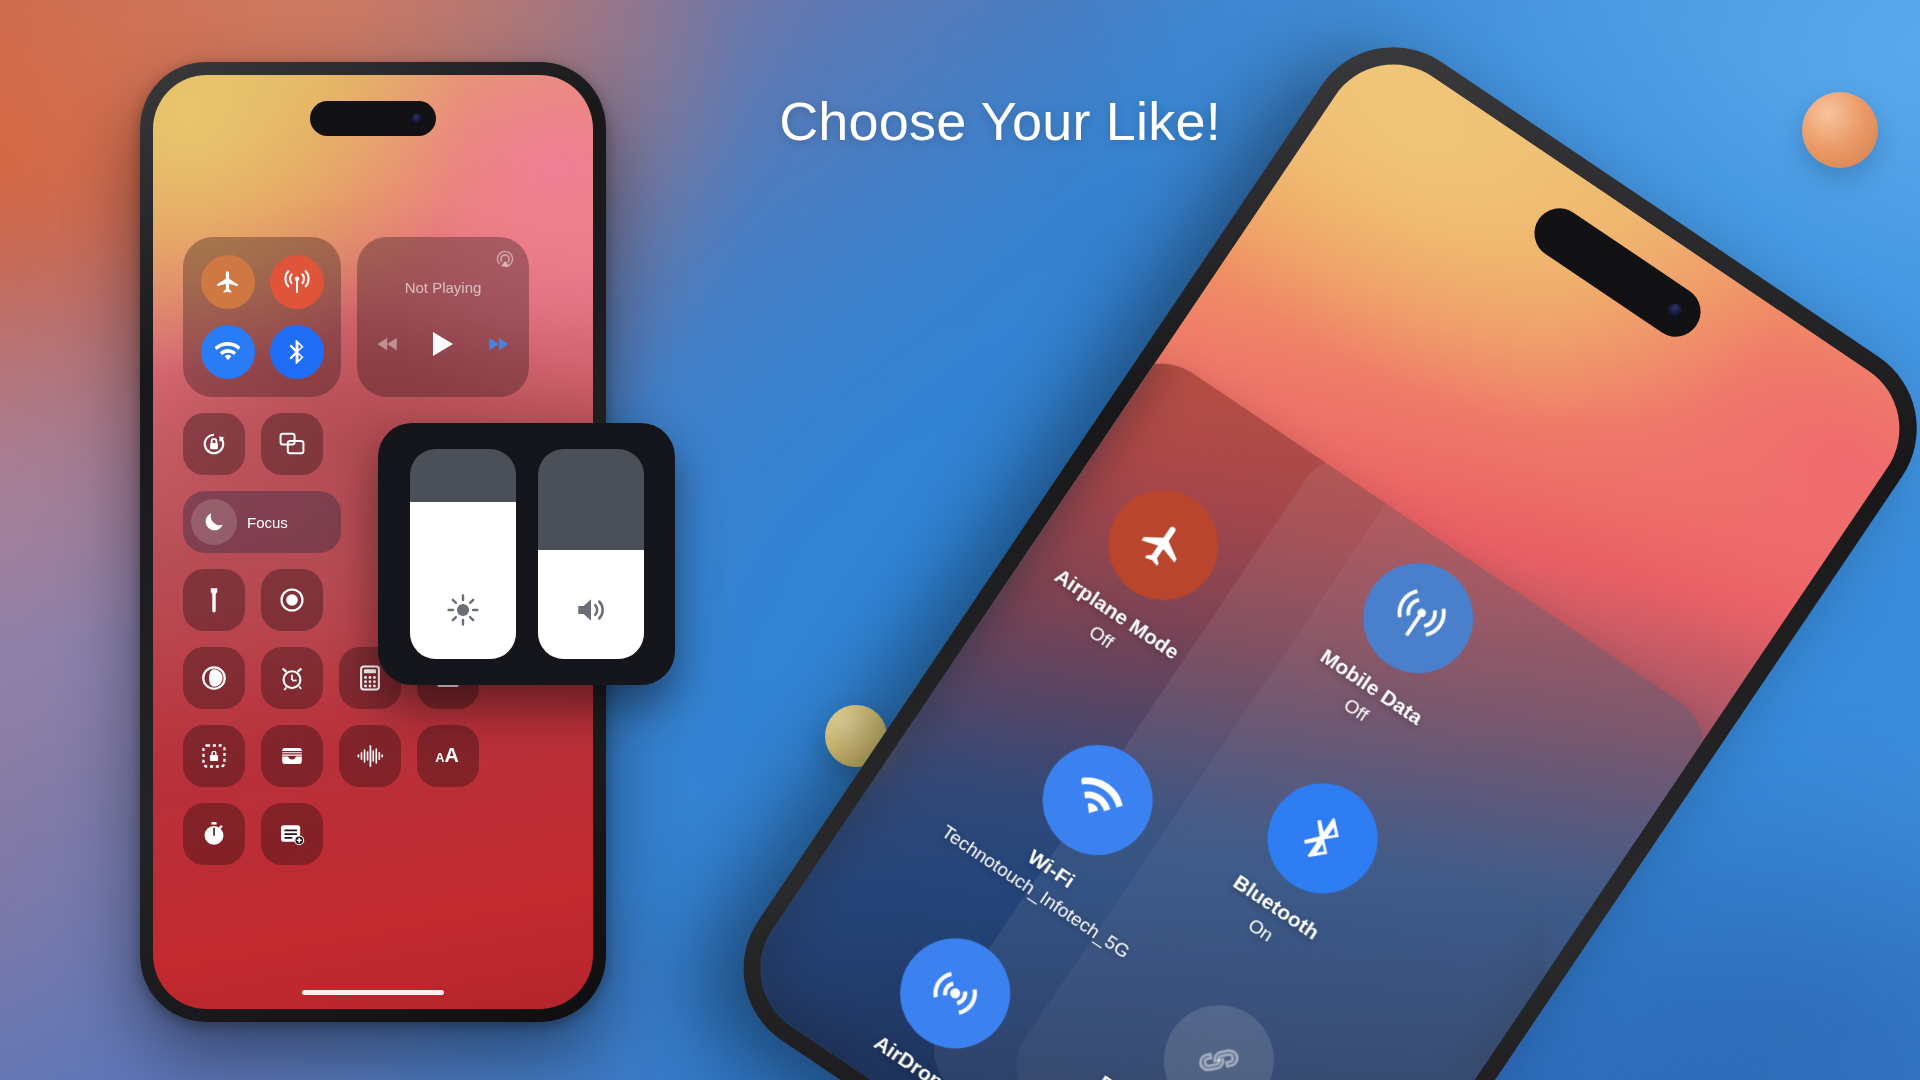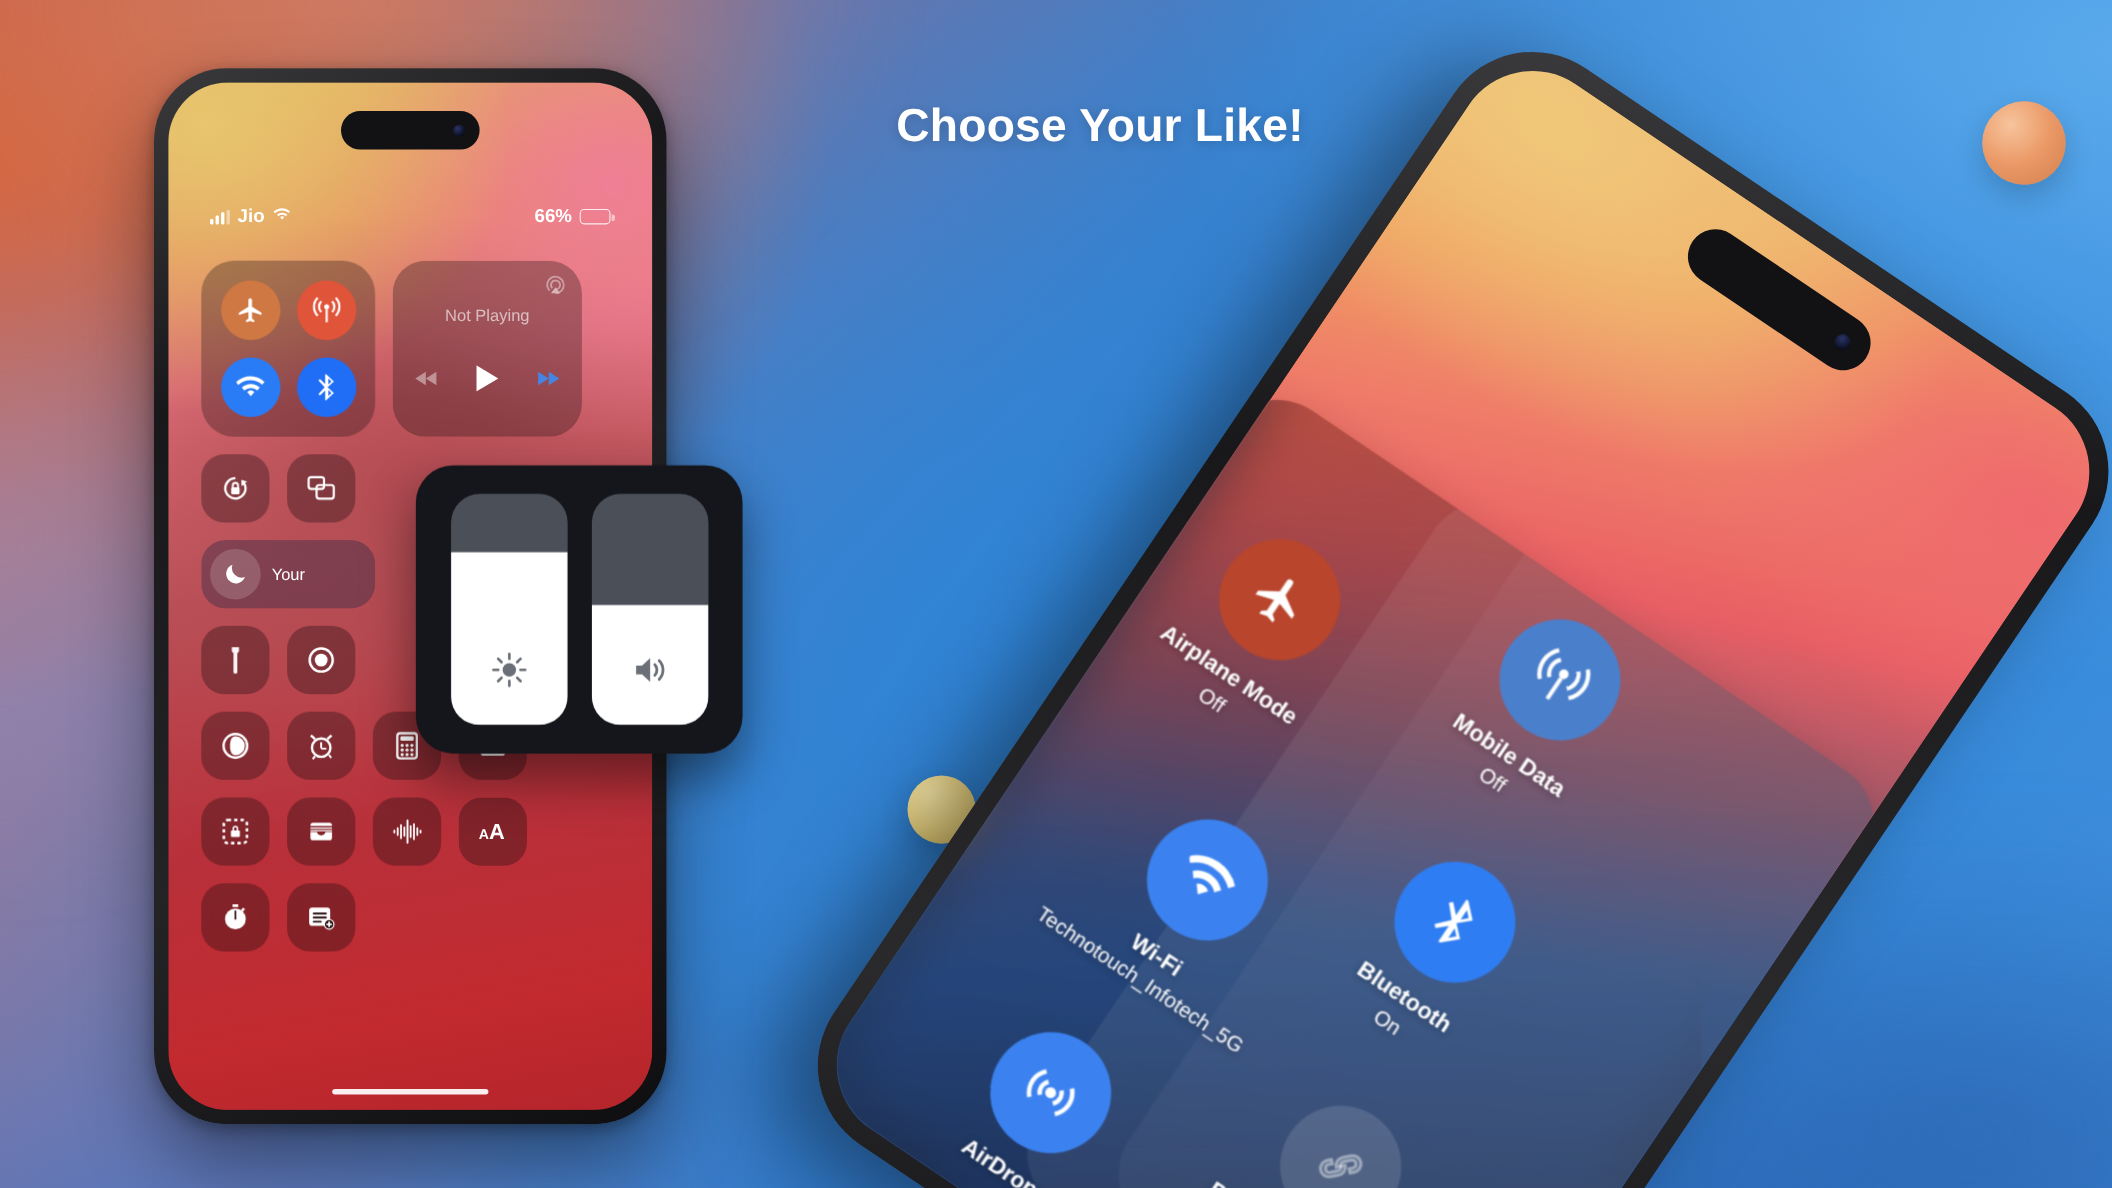"Choose Your Like!" #heading .title { font-size: 42px -> 54px; font-weight: bold -> normal }
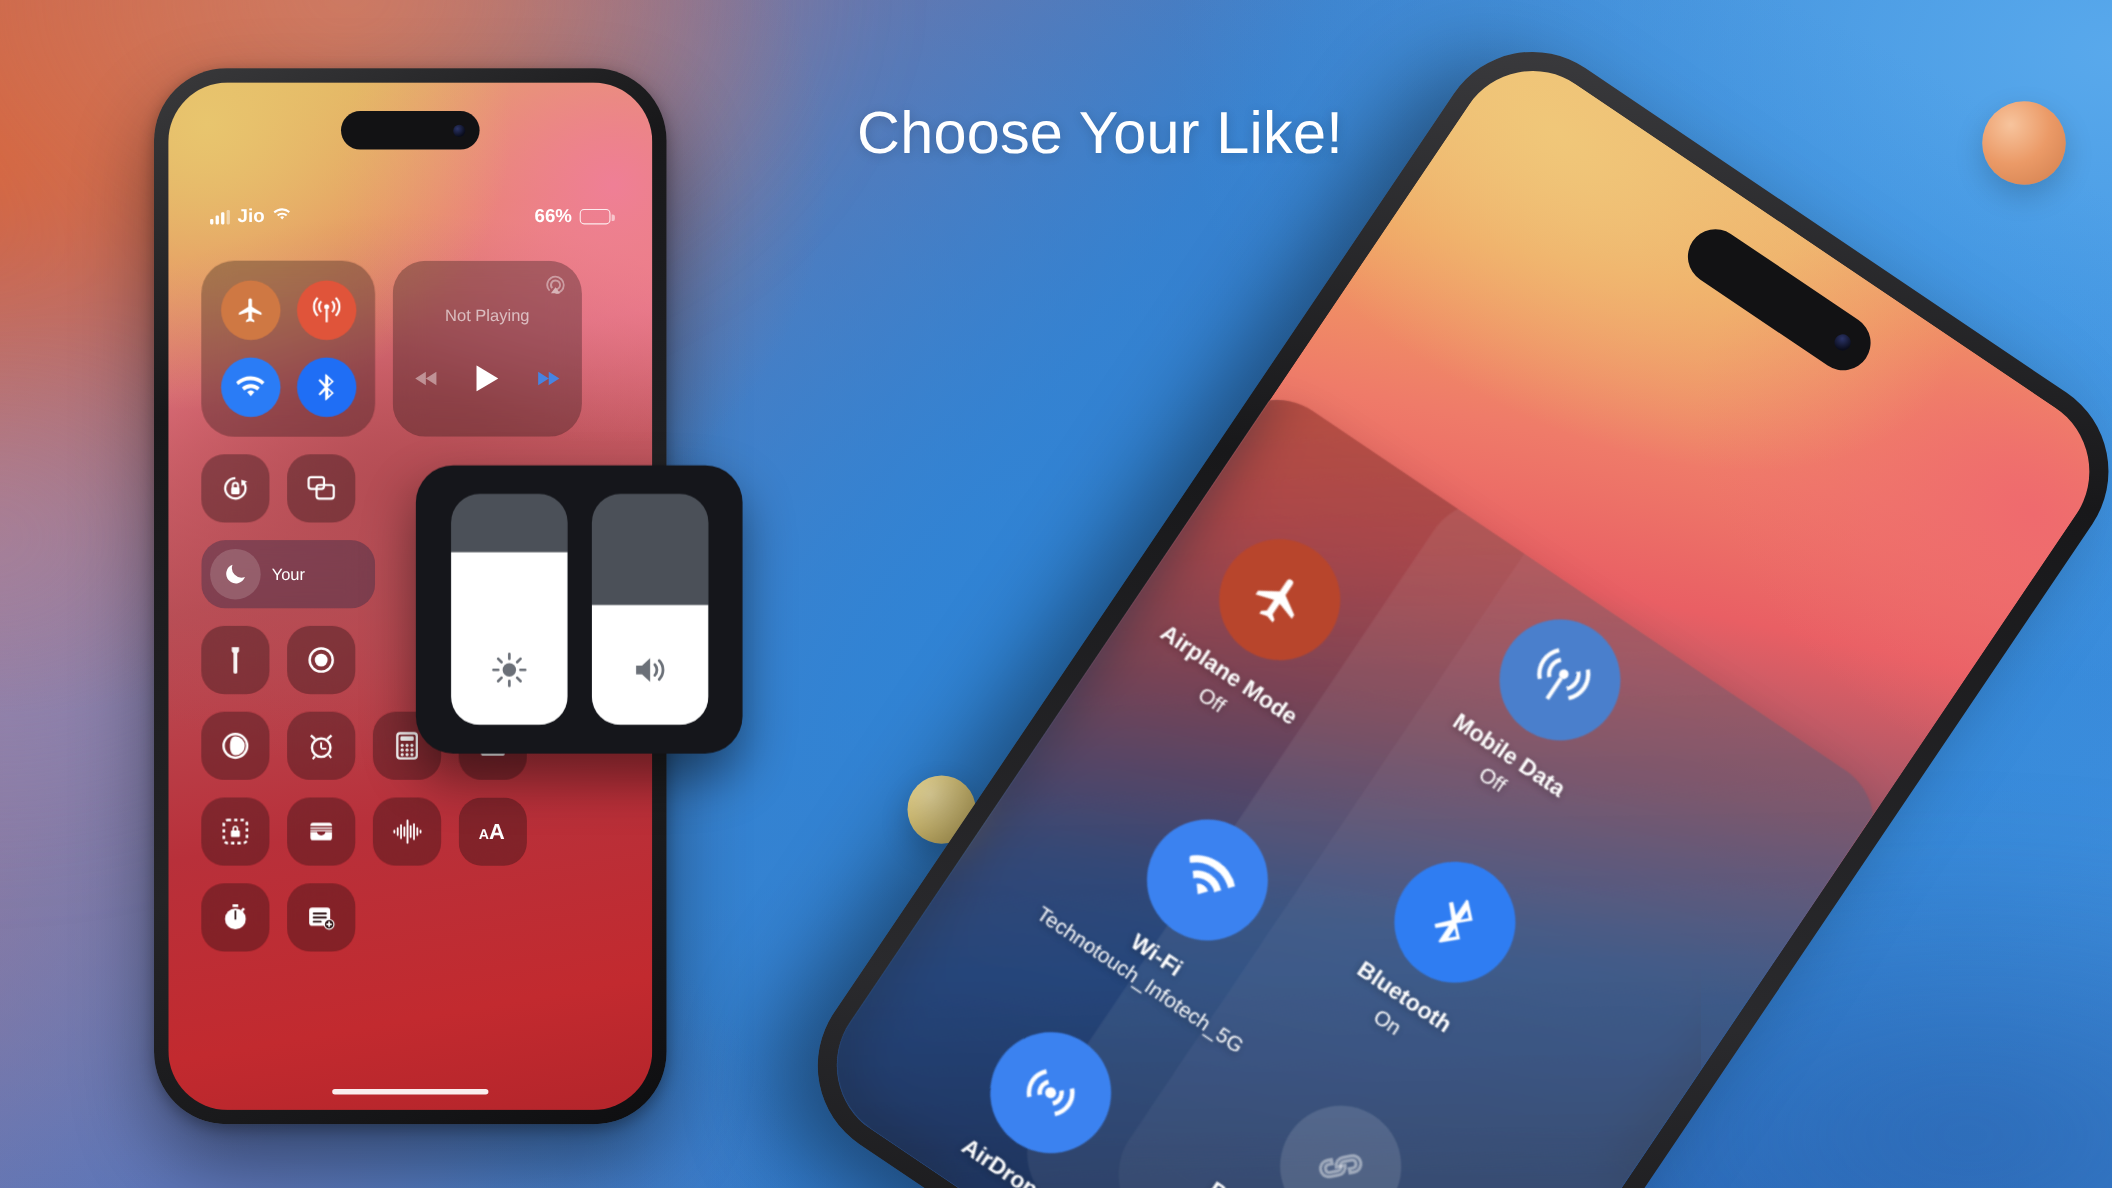"Jio" div.statusbar { html: <div> <div> <span> <i></i> <i></i> <i></i> <i></i> </span> <span>Jio</span> <span> <svg> <path></path> </svg> </span> </div> <div> <span>66%</span> <span><span></span></span> </div> </div> -> none }
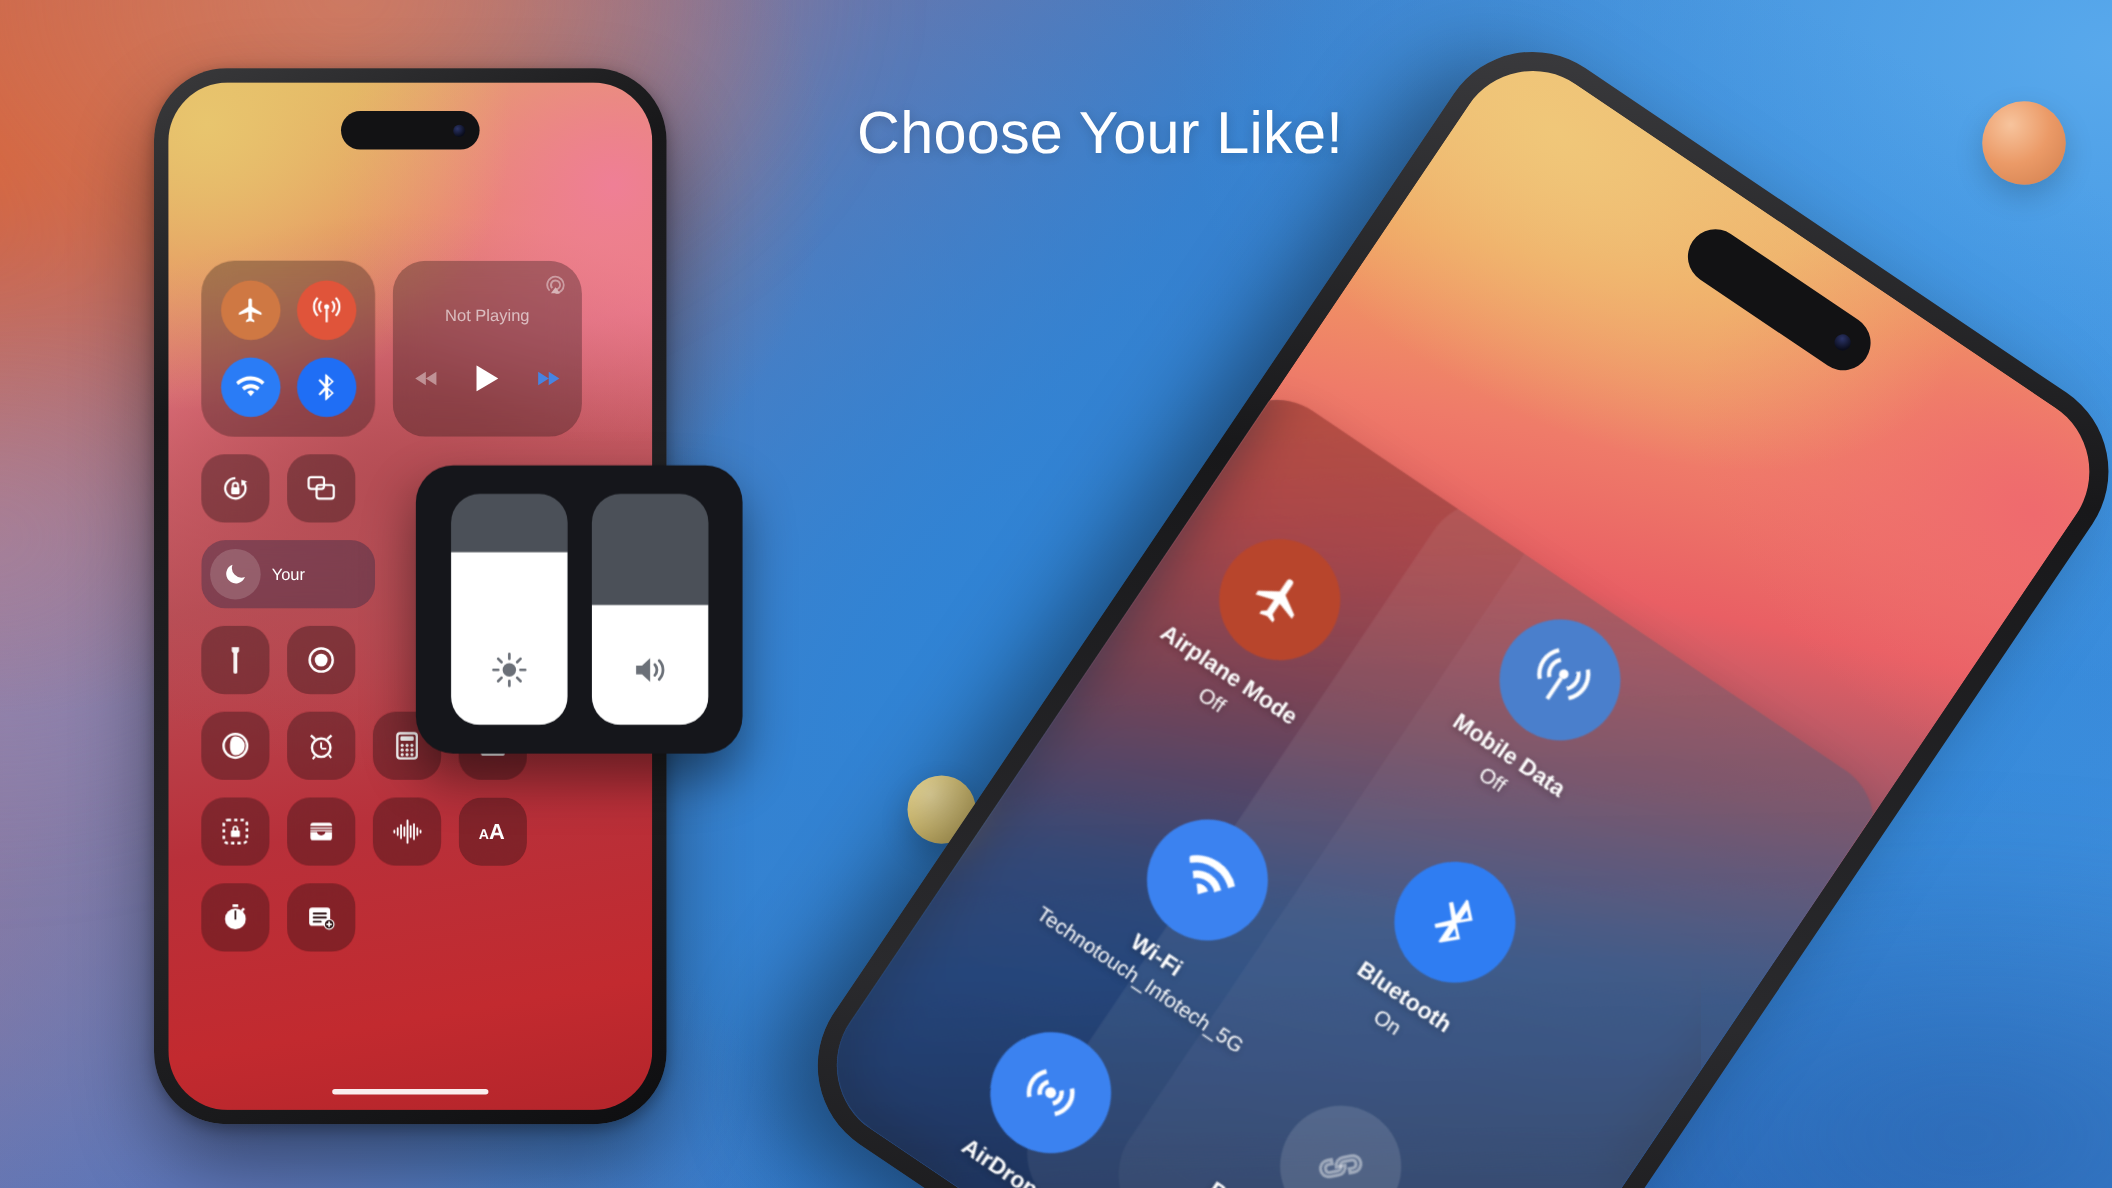"Your" span.lbl { text: Your -> Focus }
